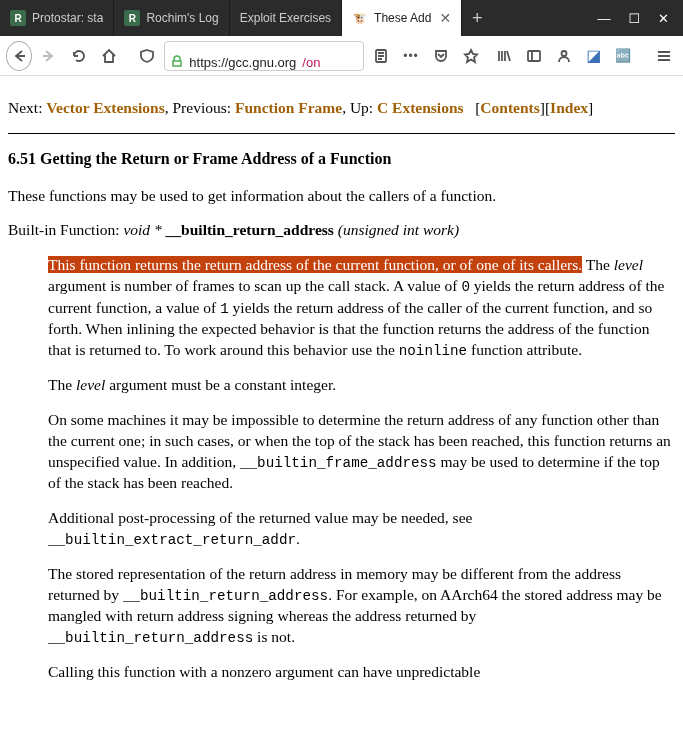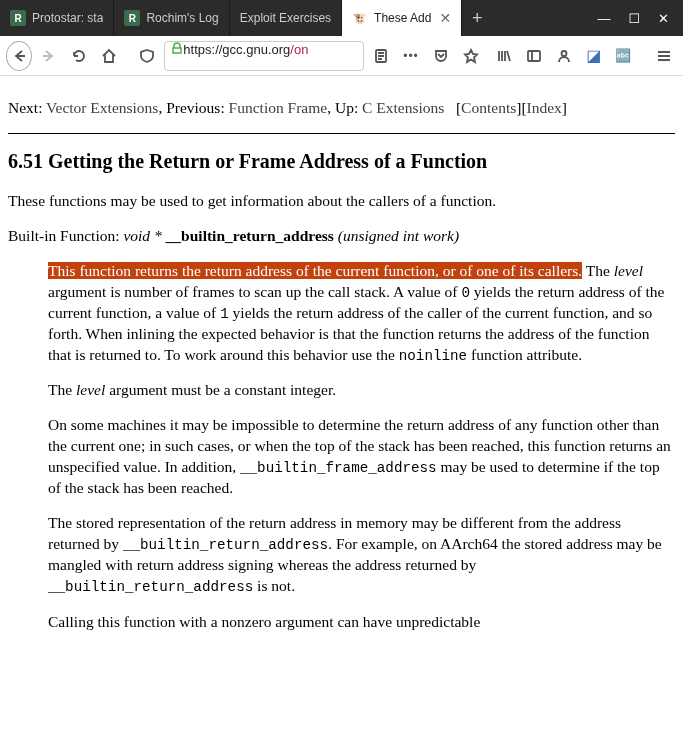"https://gcc.gnu.org" .urlbar { align-items: flex-start -> flex-end; gap: none -> 6px }
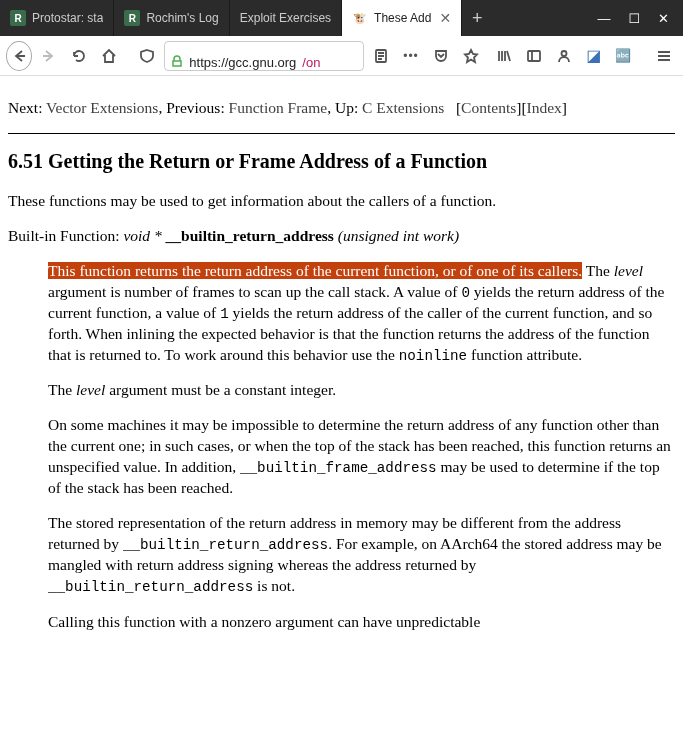"Vector Extensions" .navline a, .content a { color: #404040 -> #a16207; font-weight: none -> bold }
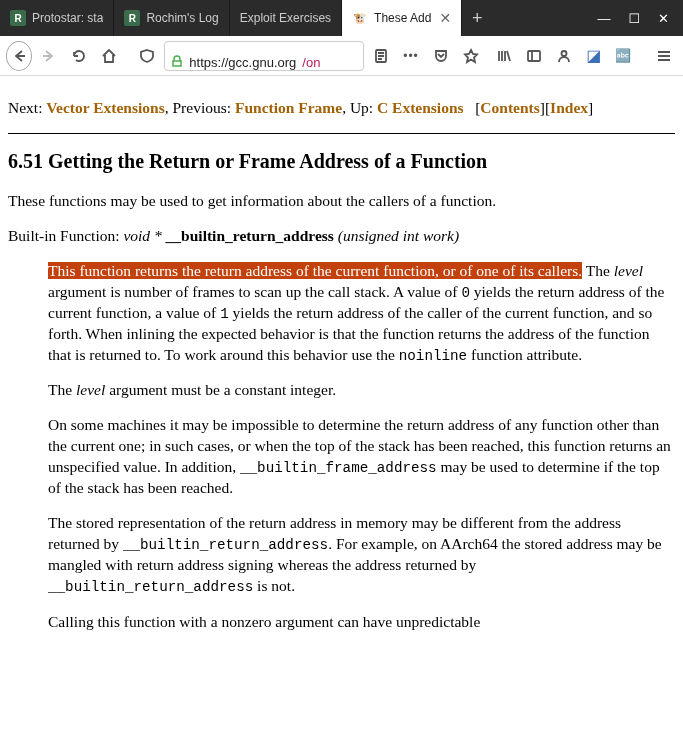"6.51 Getting the Return or" h3.sec { font-size: 20px -> 16px }
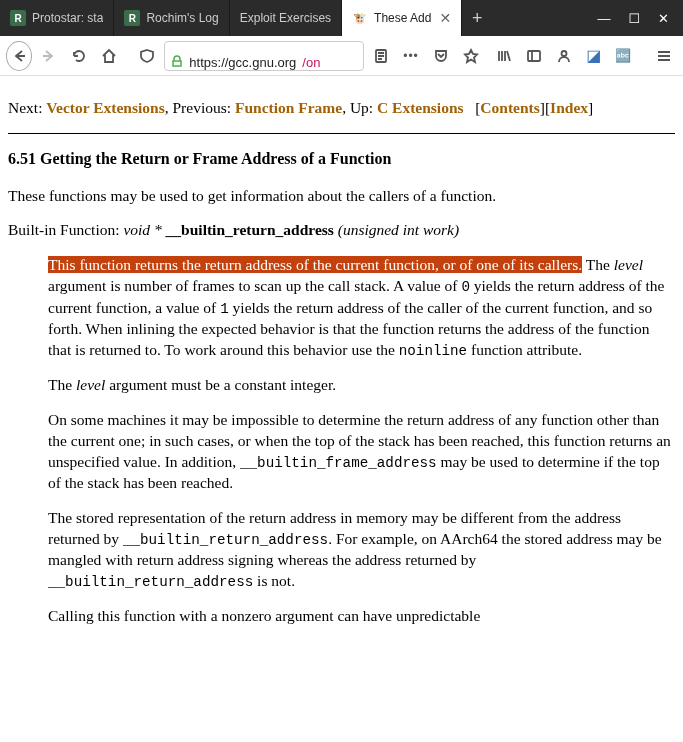"Additional post-processing of the" p.para { html: none -> <p> <span>Additional post-processing of the returned value may be needed, see </span><code>__builtin_extract_return_addr</code><span>.</span> </p> }
